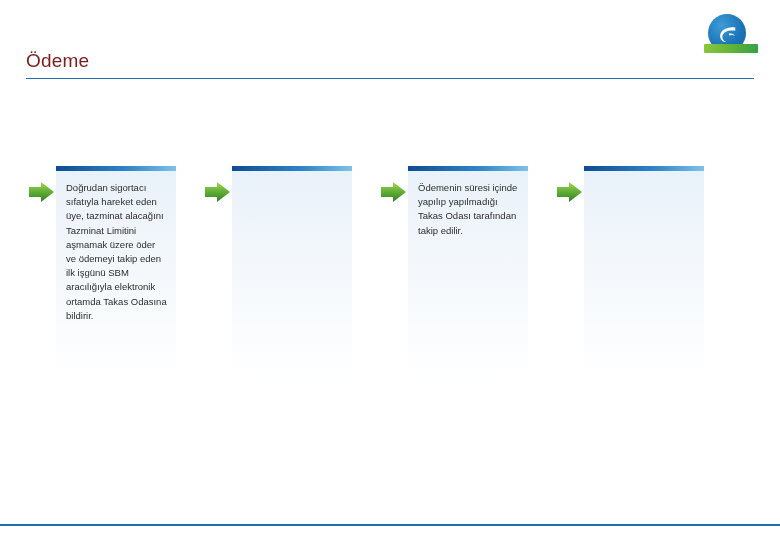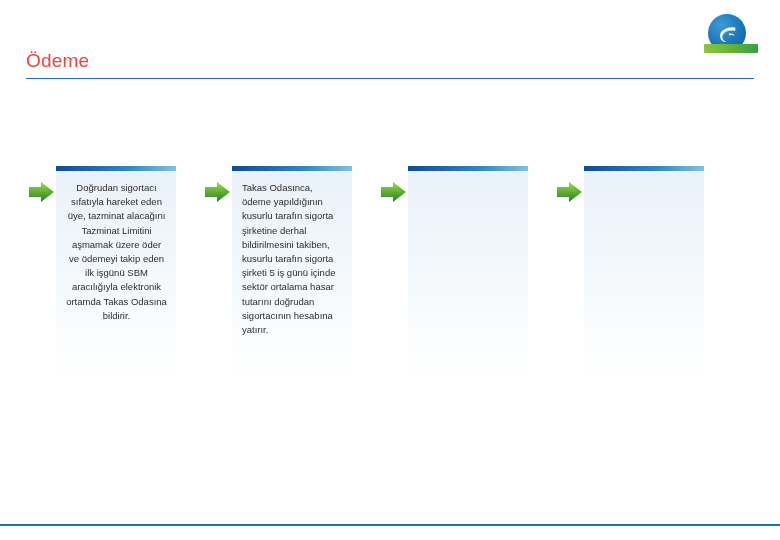"Ödeme" .title { color: #ef4444 -> #7f1d1d }
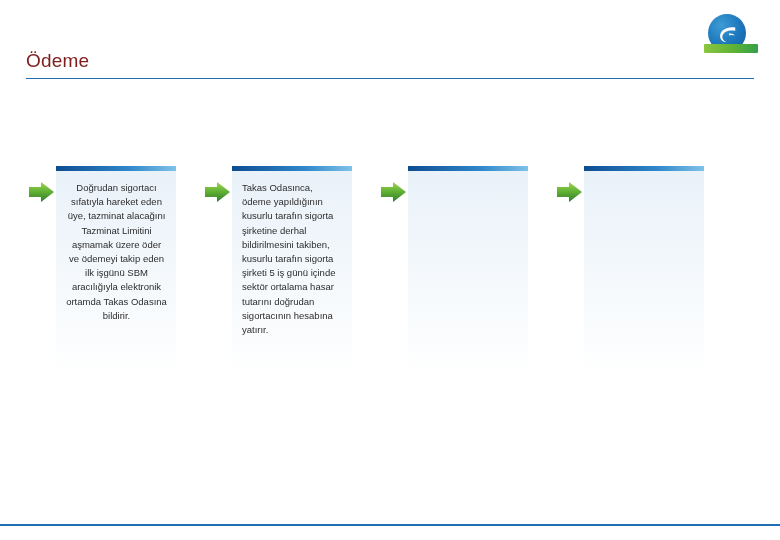"Doğrudan sigortacı sıfatıyla hareket" .card.tall { text-align: center -> none }
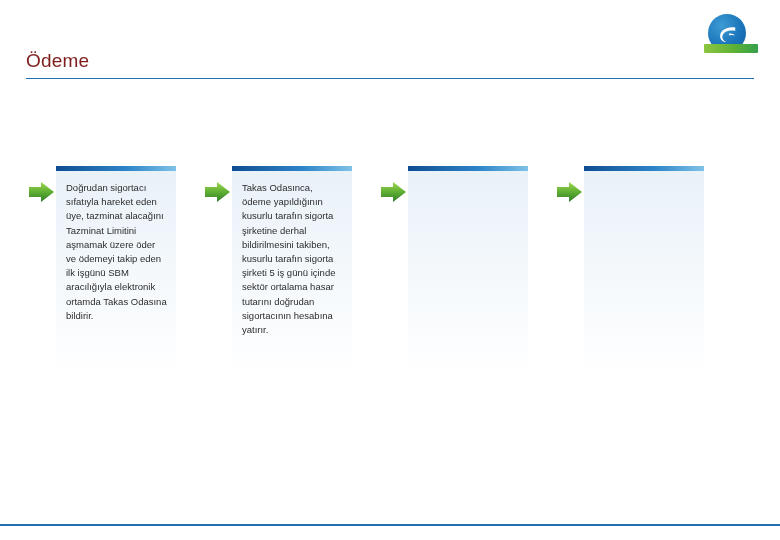"Takas Odasınca, ödeme yapıldığının" div.card-text { html: <div>Takas Odasınca, ödeme yapıldığının kusurlu tarafın sigorta şirketine derhal bildirilmesini takiben, kusurlu tarafın sigorta şirketi 5 iş günü içinde sektör ortalama hasar tutarını doğrudan sigortacının hesabına yatırır.</div> -> none }
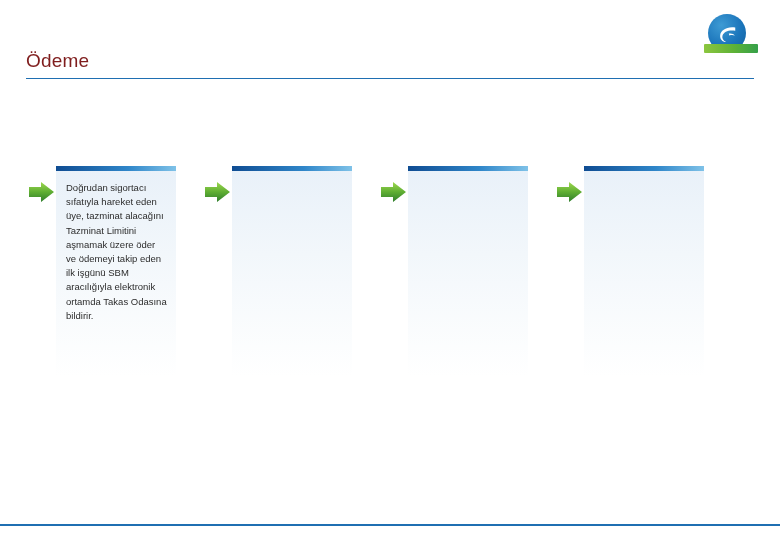"Ödemenin süresi içinde yapılıp" div.card-text { html: none -> <div>Ödemenin süresi içinde yapılıp yapılmadığı Takas Odası tarafından takip edilir.</div> }
